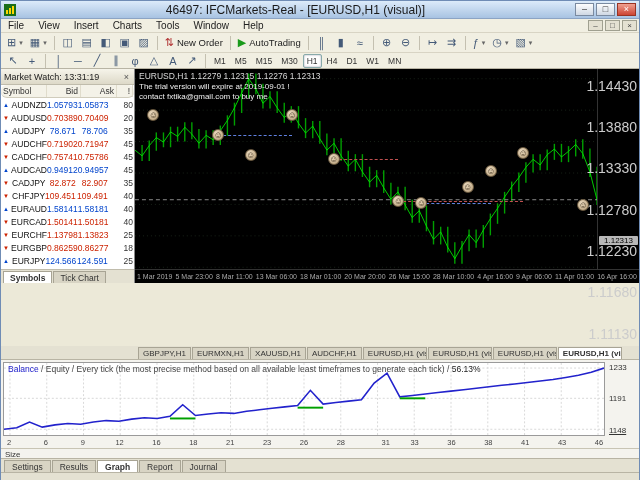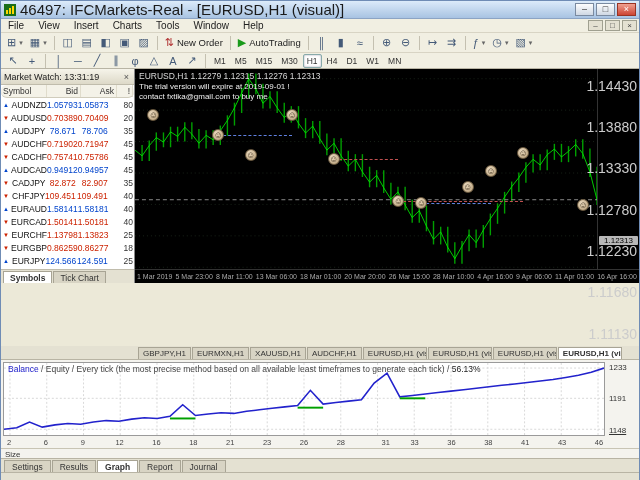"46497: IFCMarkets-Real - [EURUSD,H1" .title-text { font-size: 15px -> 12px; text-align: none -> center }
